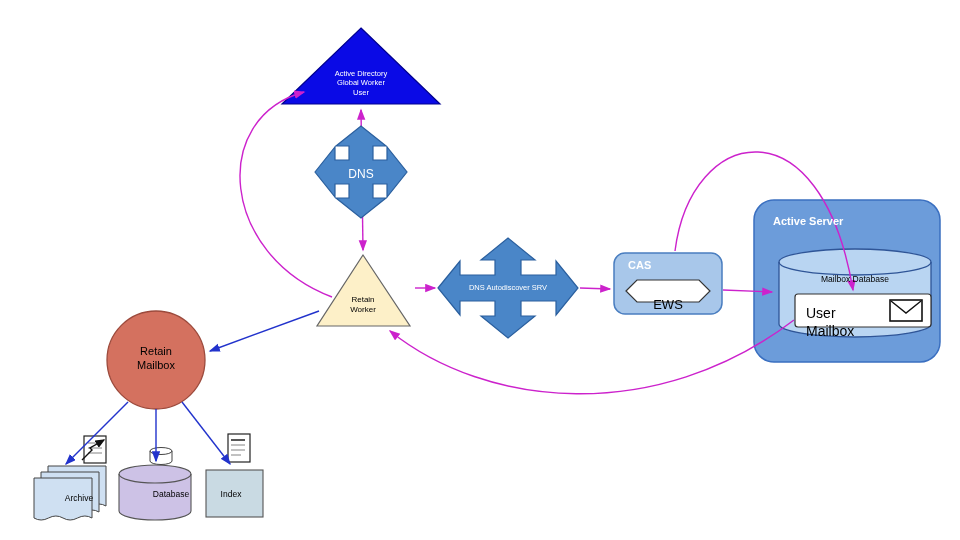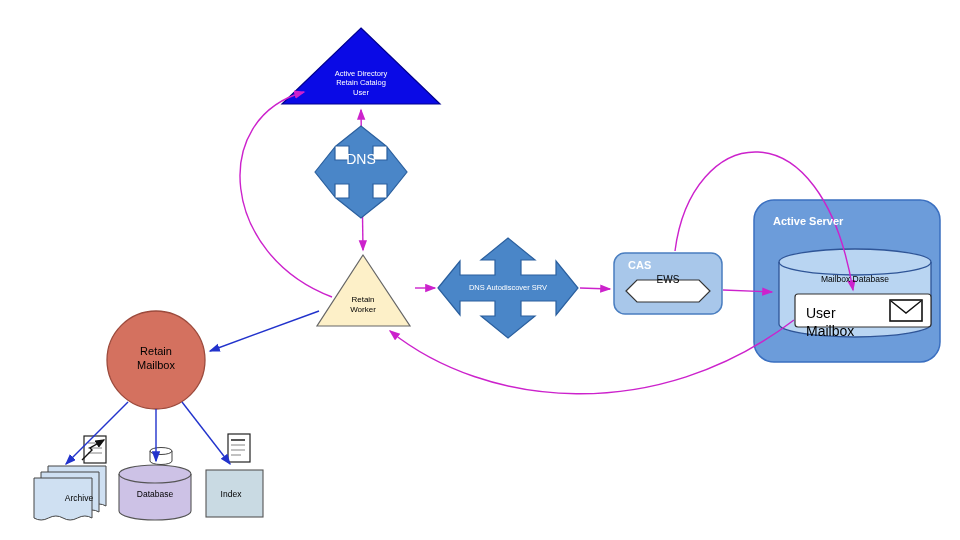"Retain Catalog" div { text: Retain Catalog -> Global Worker }
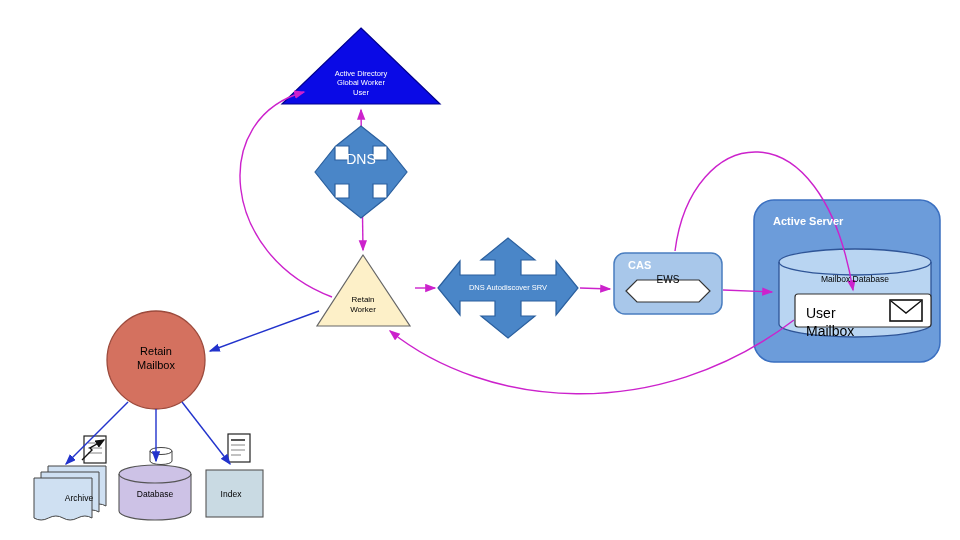"DNS" div.lbl { font-size: 14px -> 12px; top: 151px -> 167px }
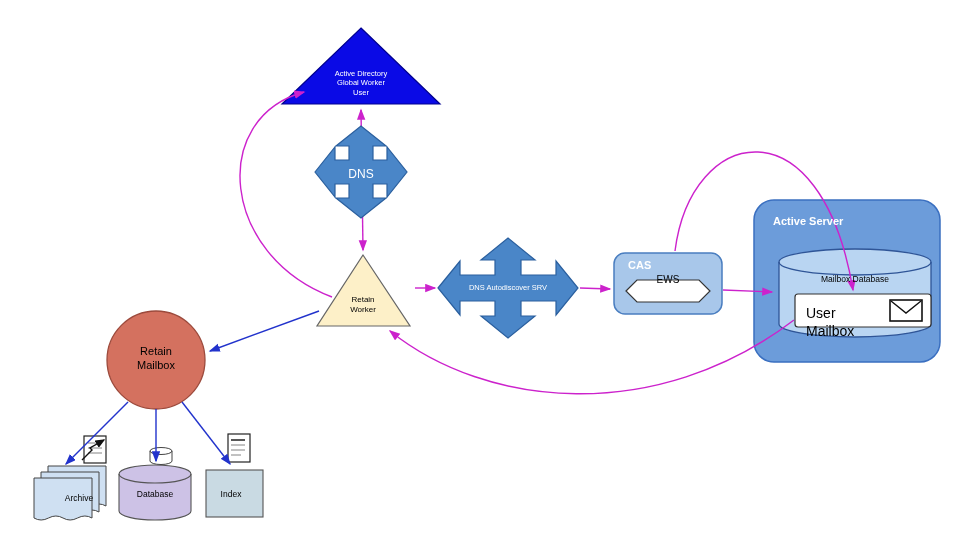"EWS" div.lbl { font-size: 10px -> 13px; top: 274px -> 297px }
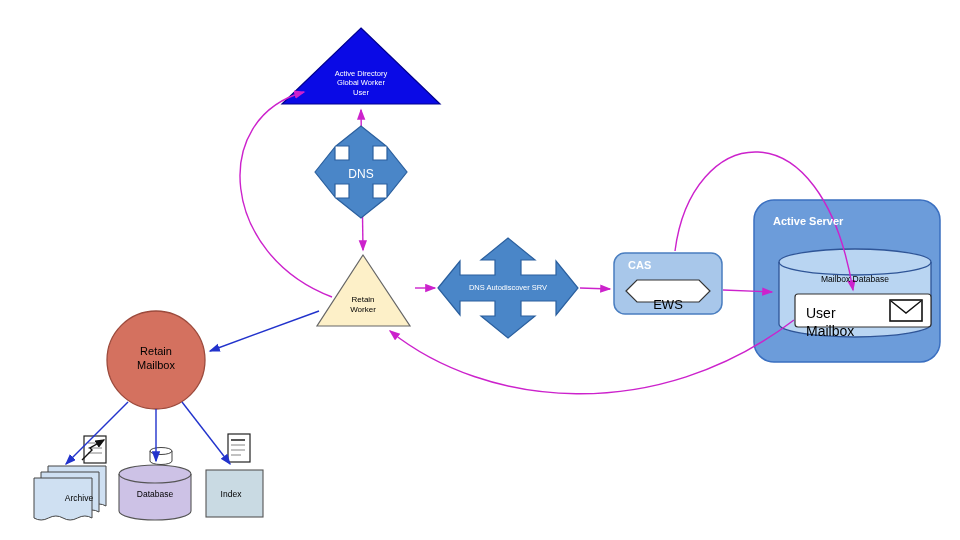"Database" div.lbl { padding-left: none -> 16px }
